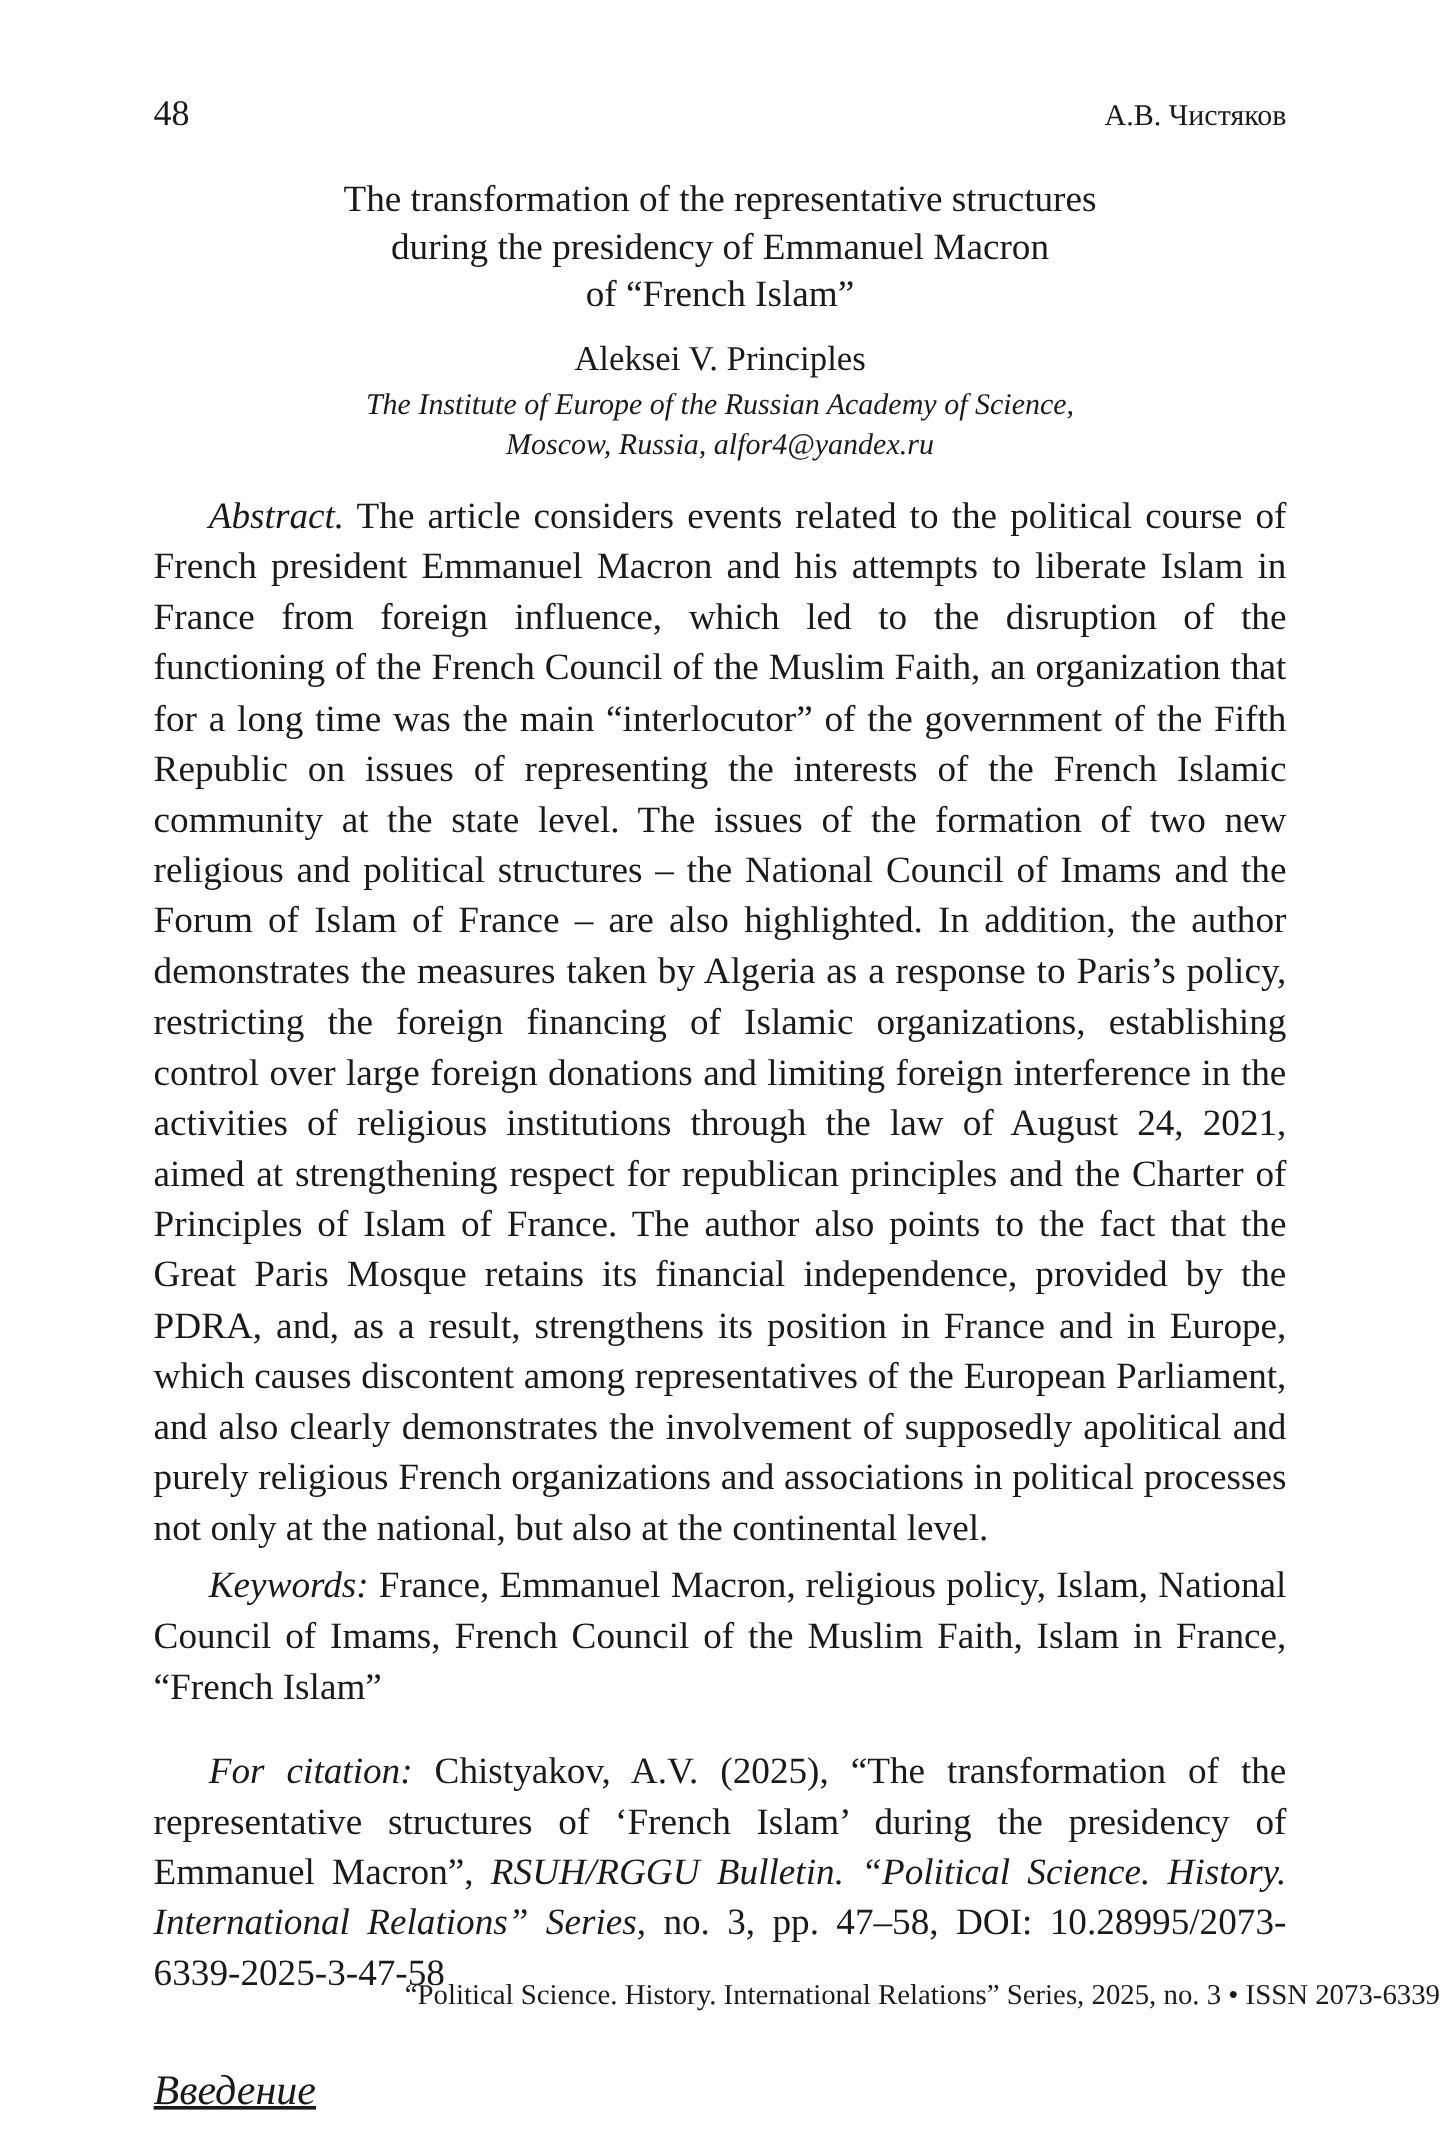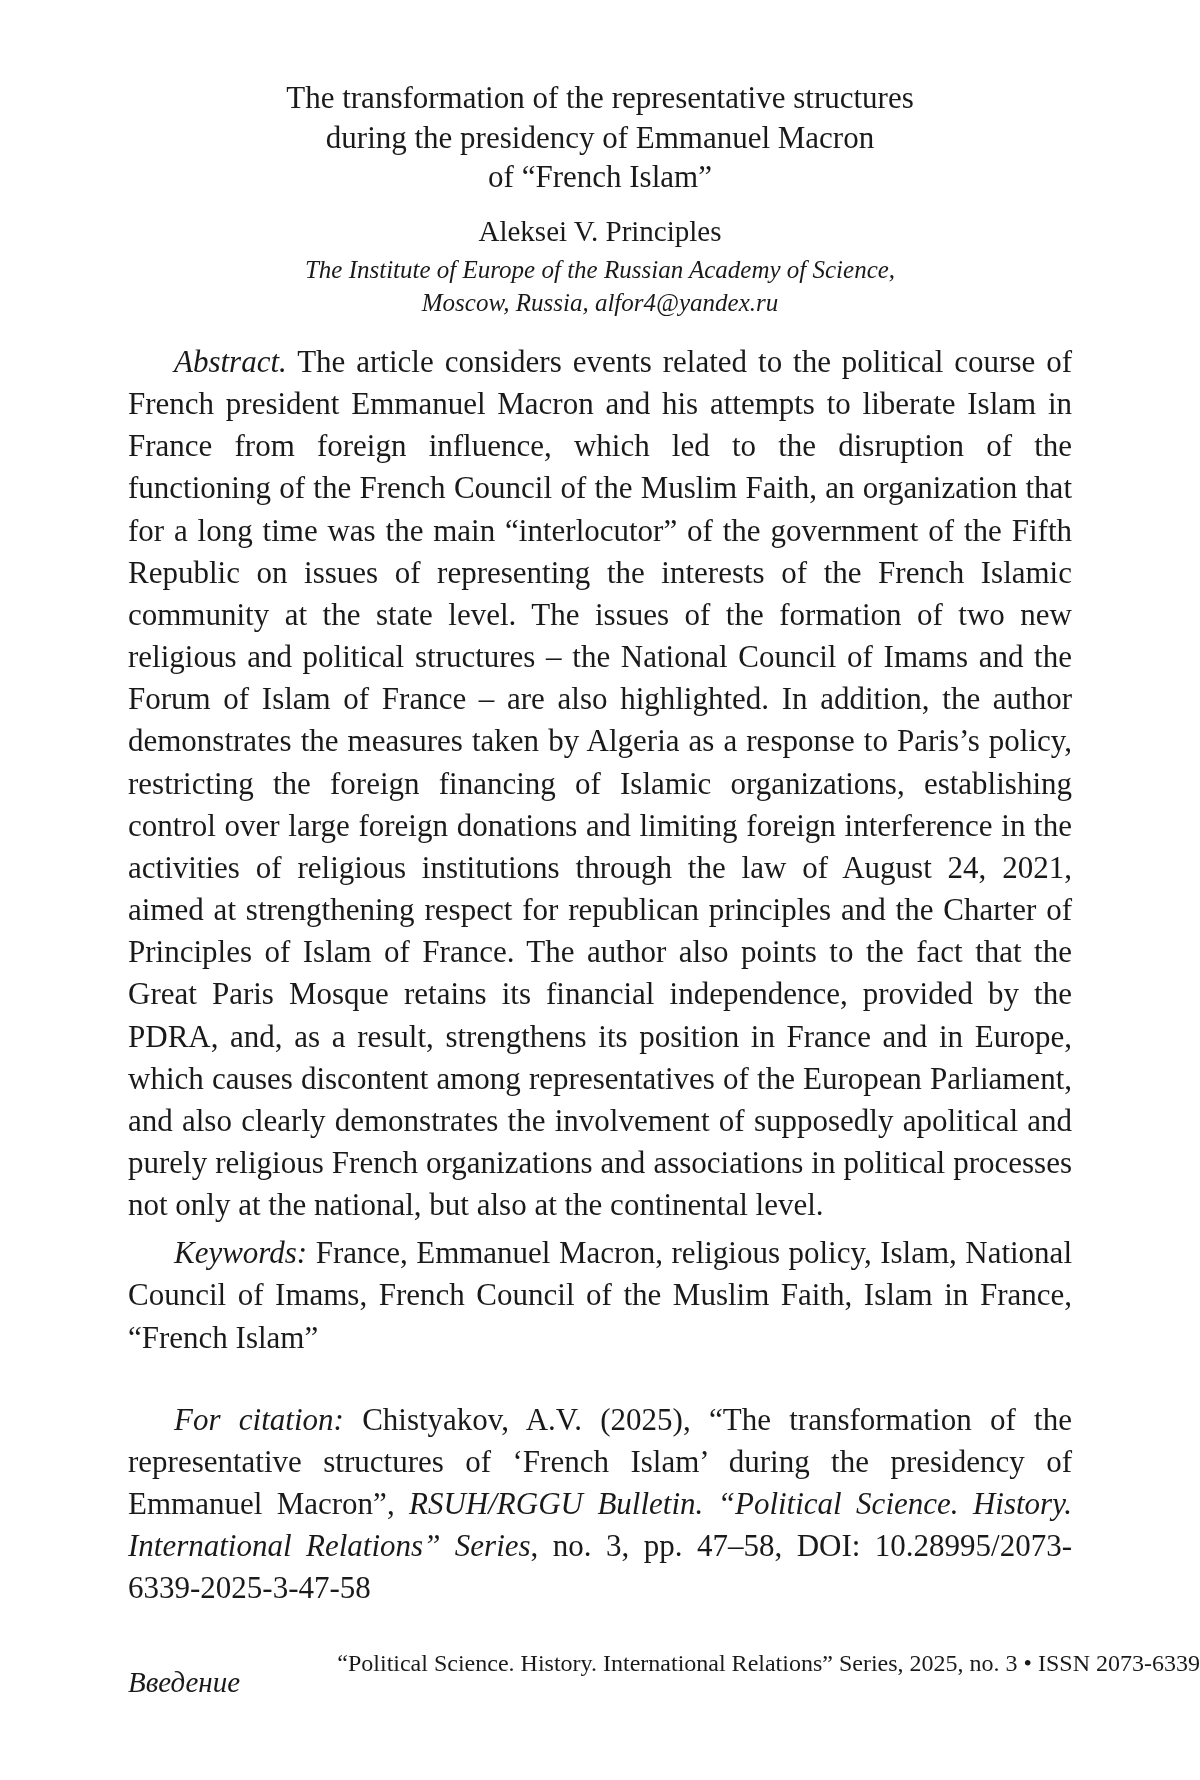"48" div.runhead { html: none -> <div> <span>48</span> <span>А.В. Чистяков</span> </div> }
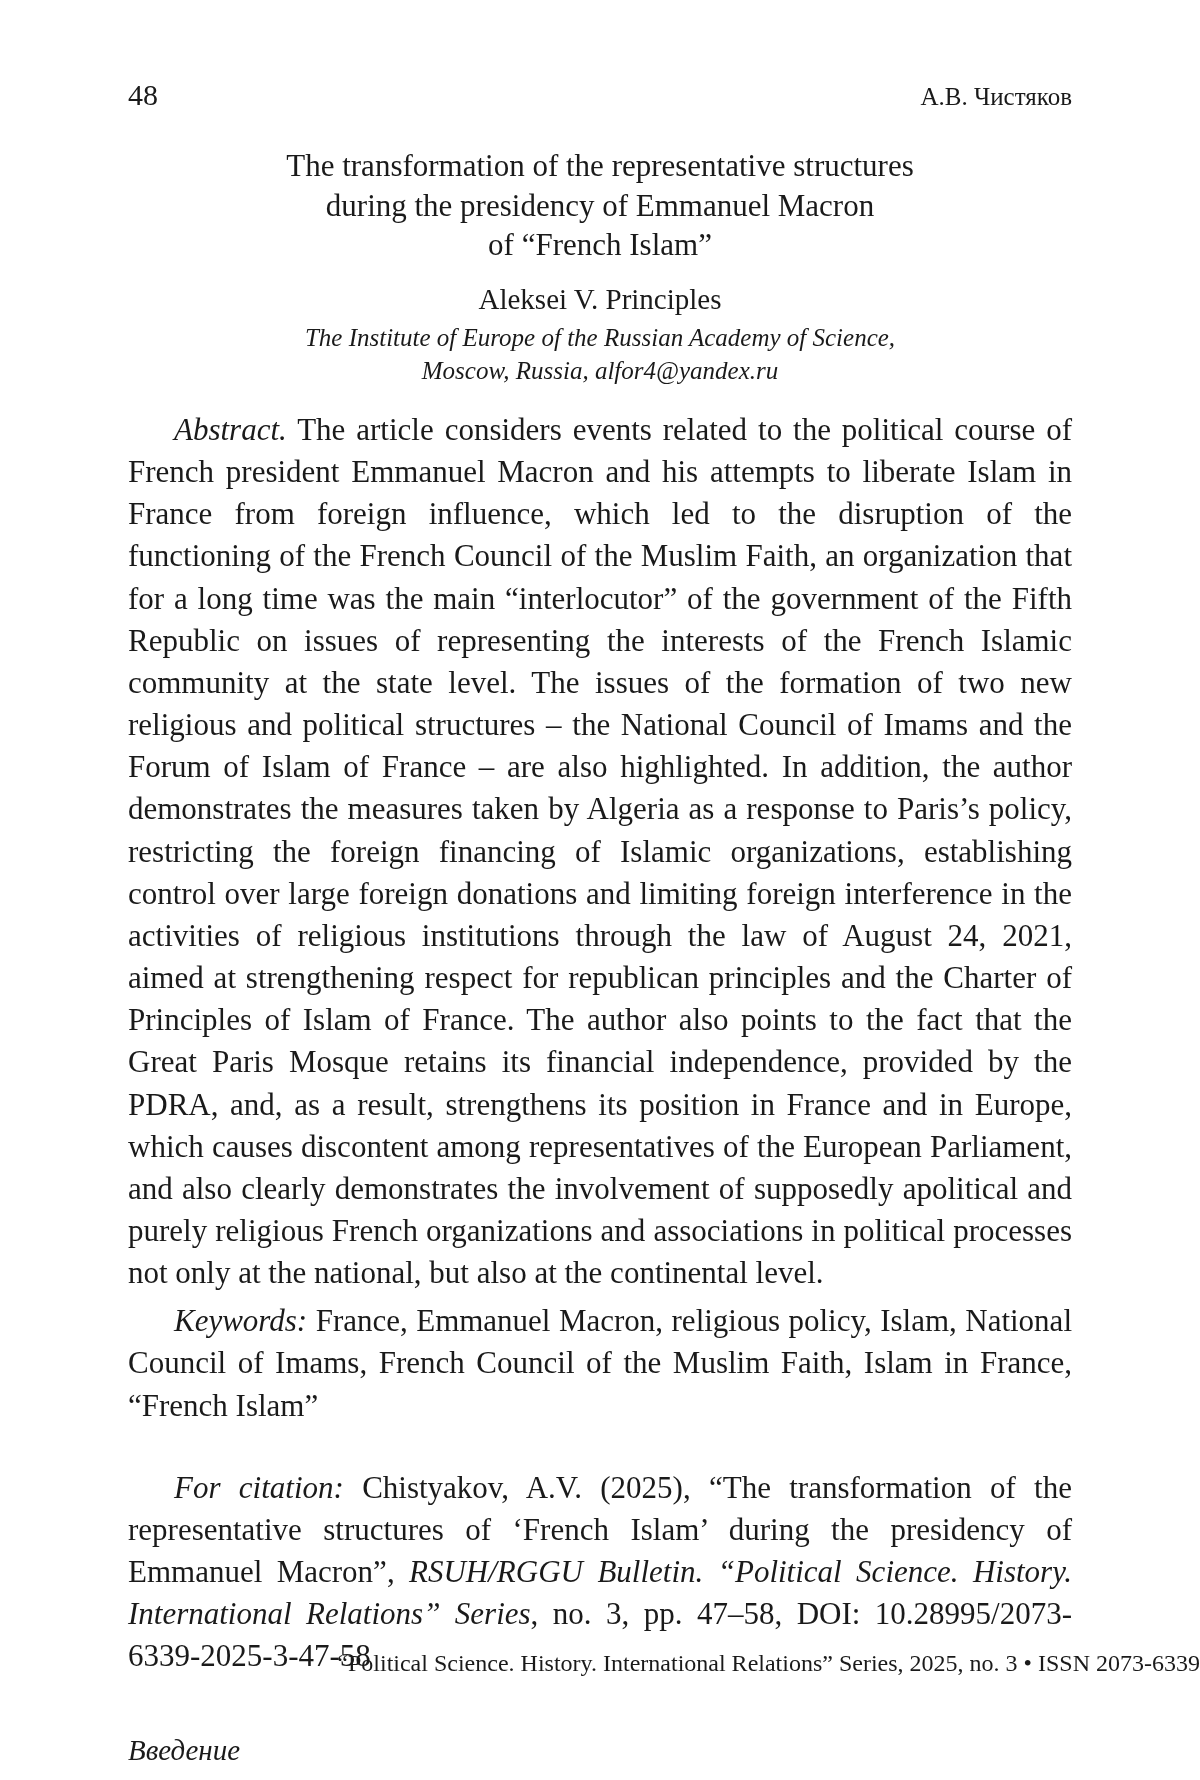"Keywords: France, Emmanuel Macron," p.keywords { margin-bottom: 40px -> 28px }
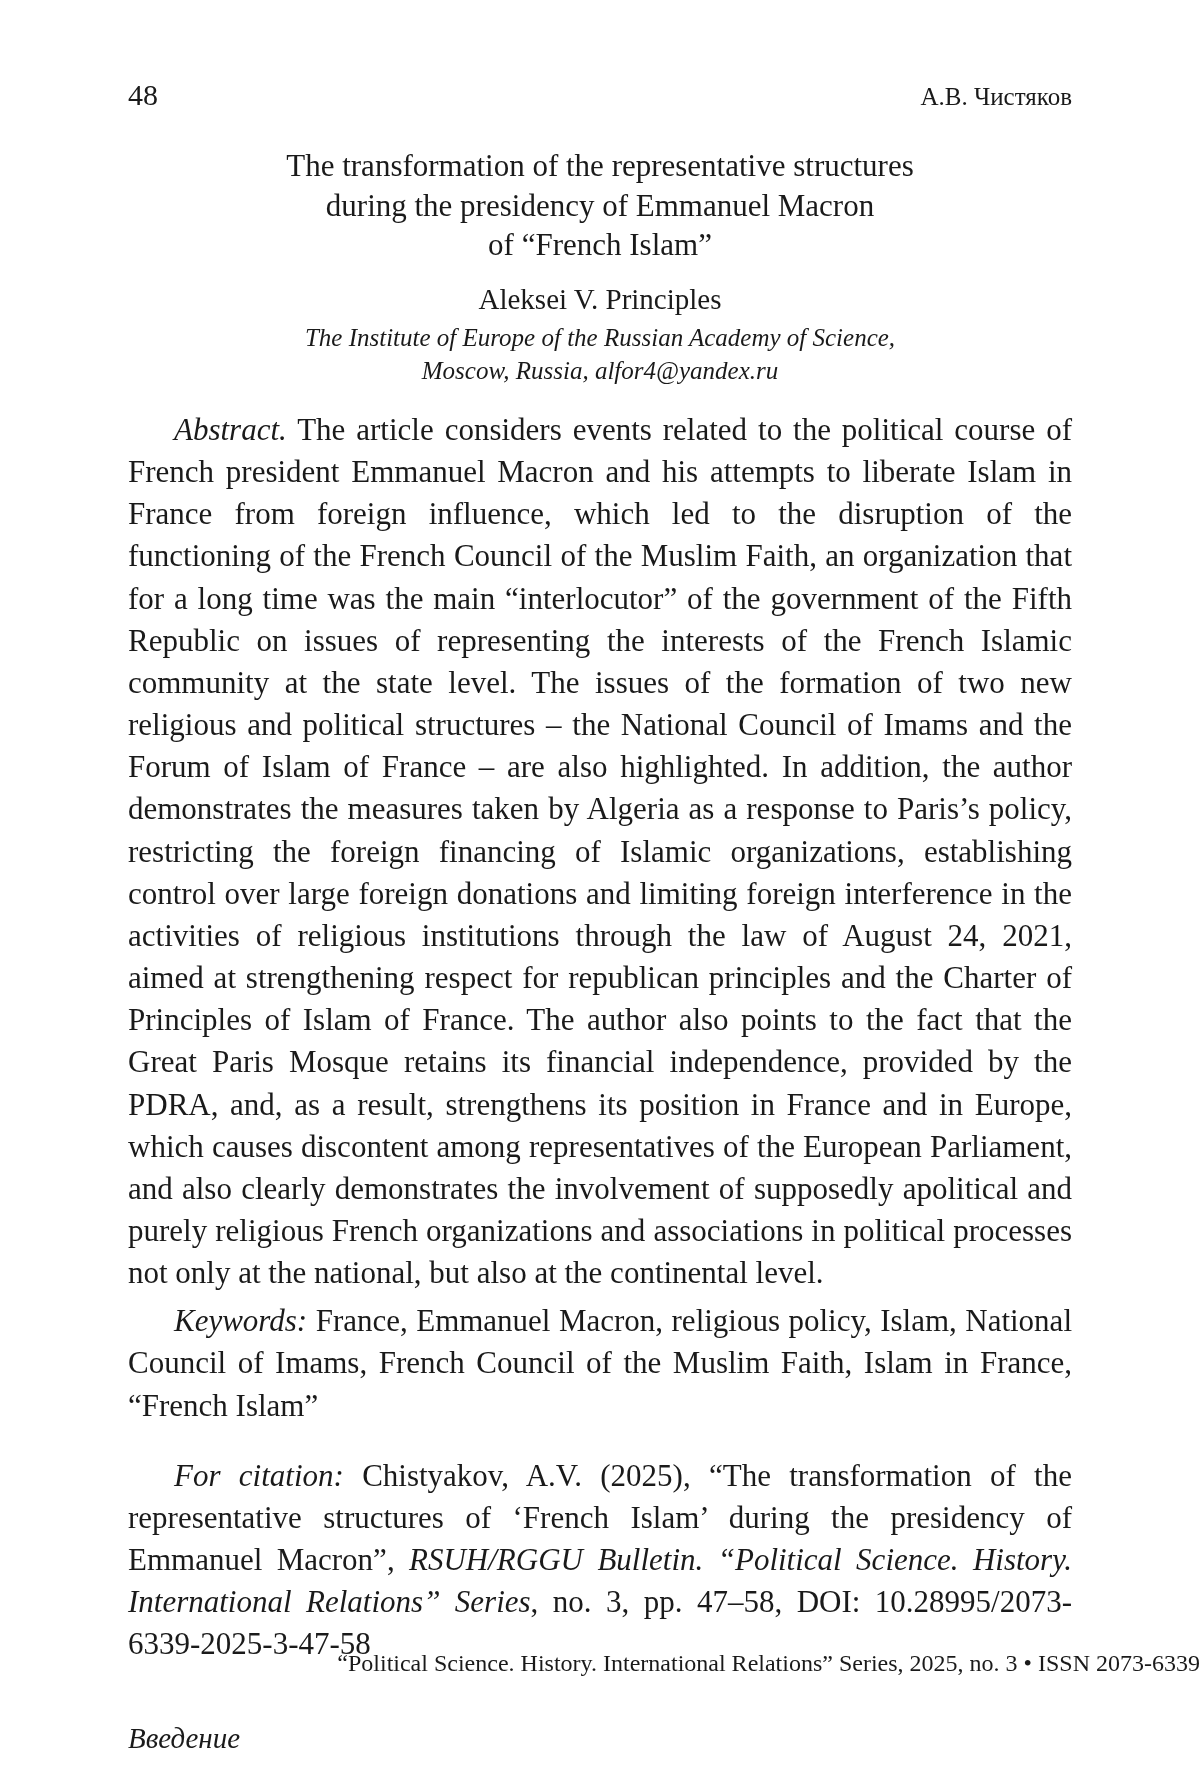"Введение" .section-head { font-size: 29px -> 35px; text-decoration: none -> underline }
